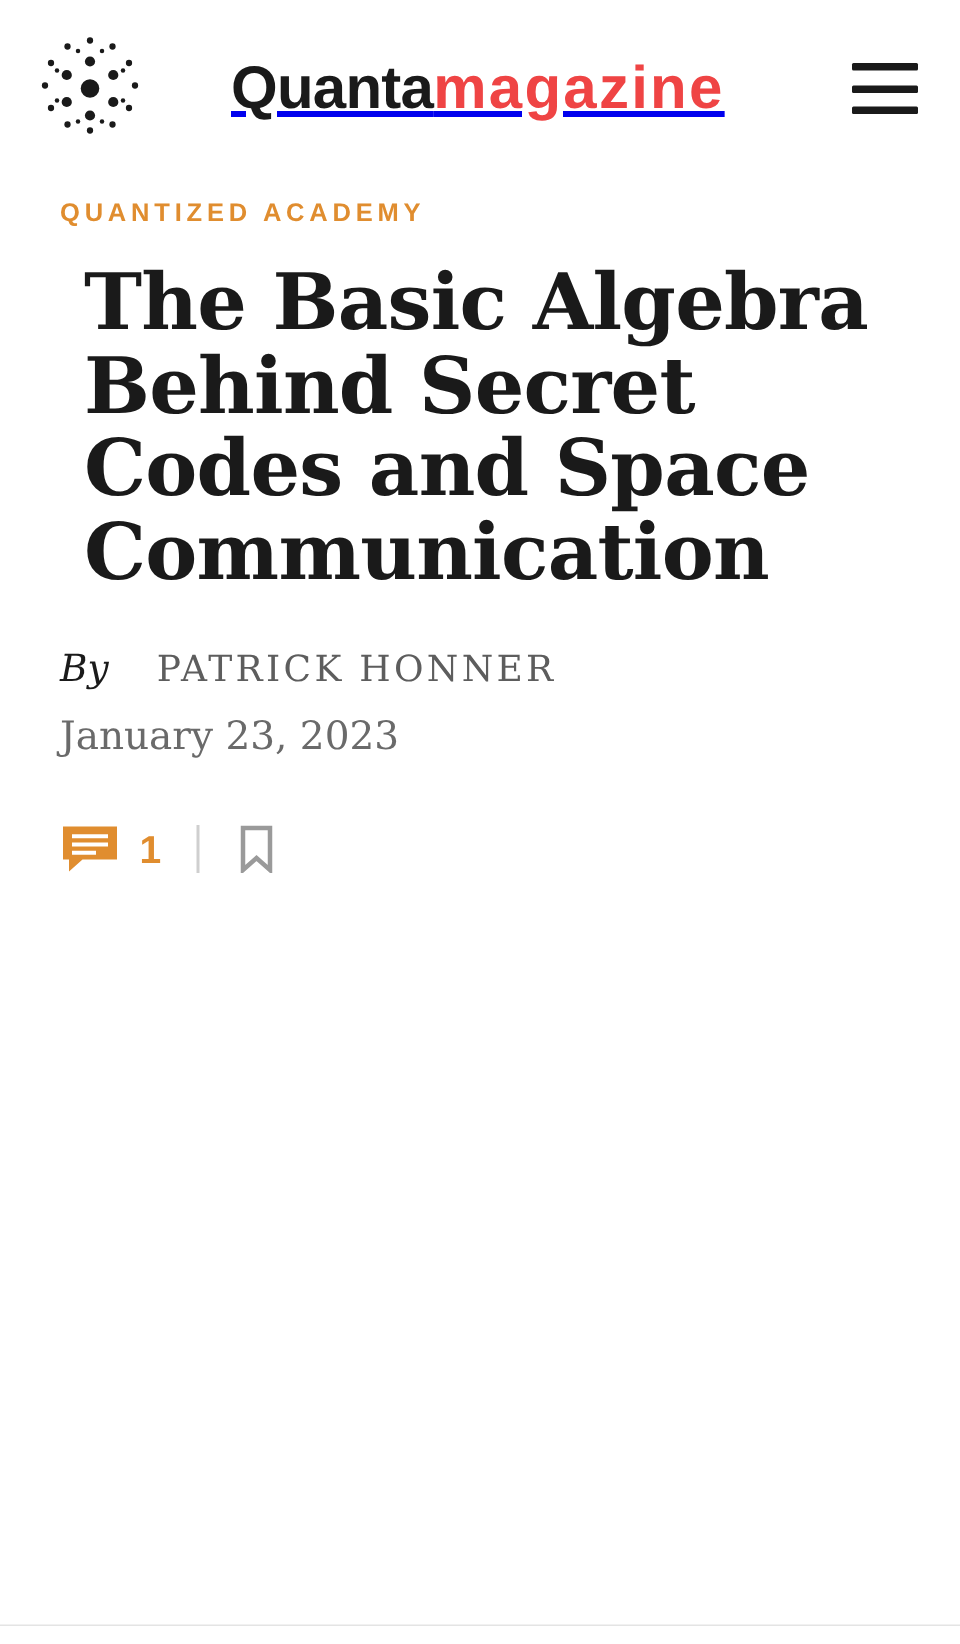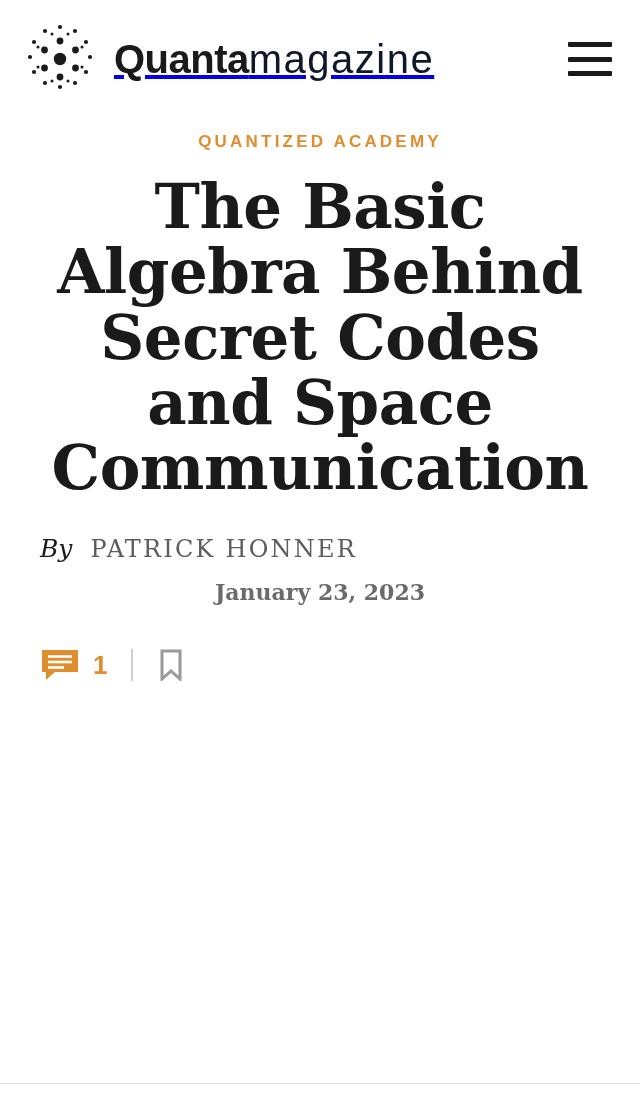"Quanta" .logo-word .quanta { margin-left: none -> 40px }
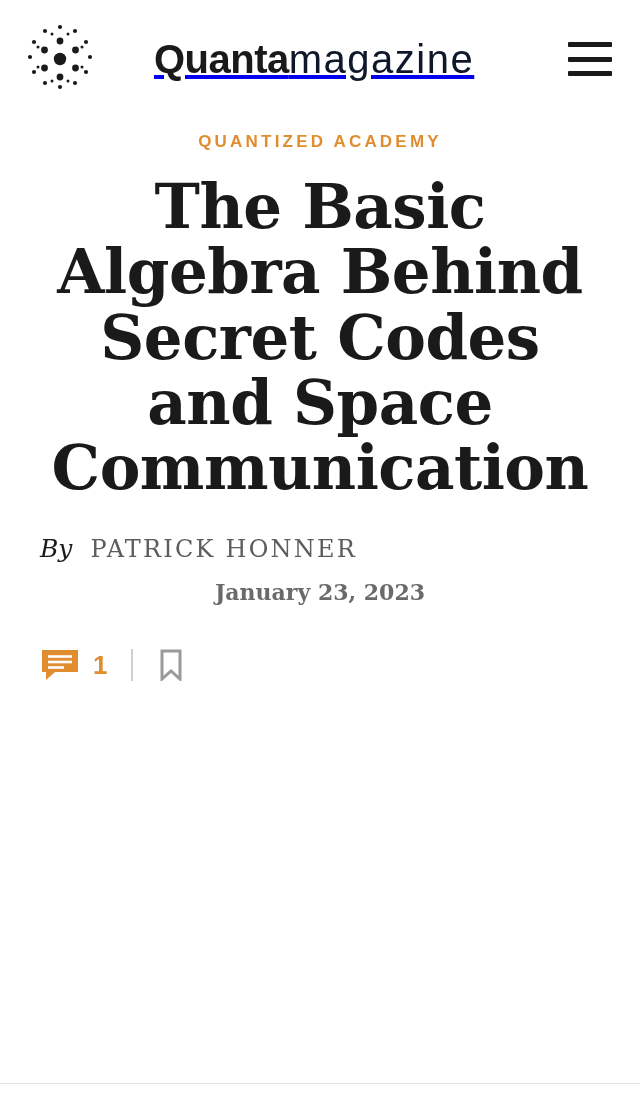"magazine" .logo-word .magazine { color: #0f172a -> #ef4444; font-weight: 400 -> 700 }
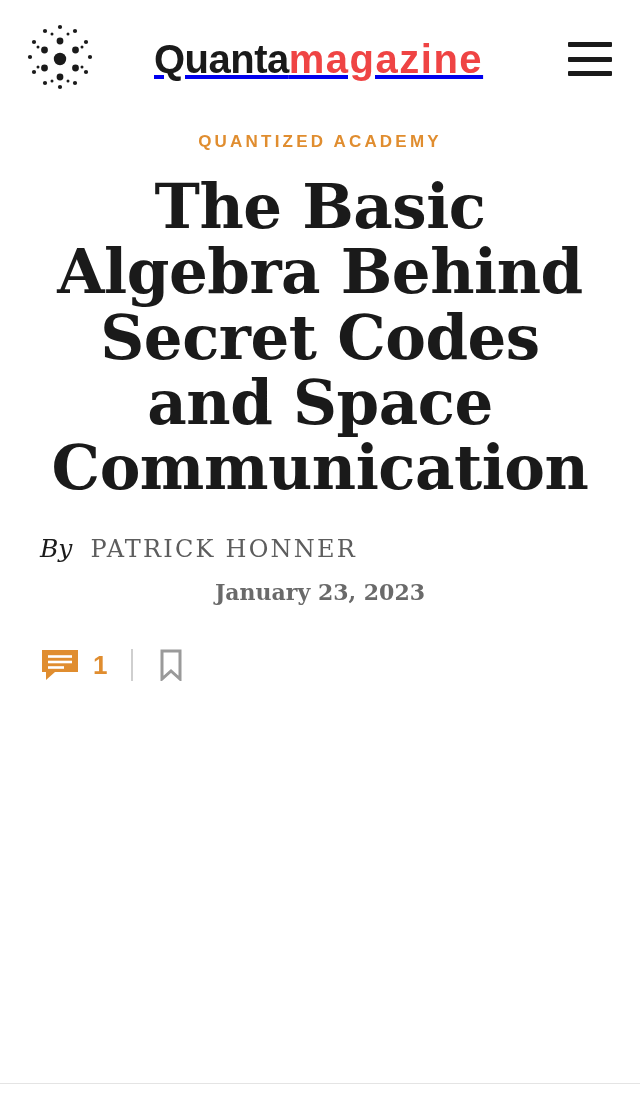"QUANTIZED ACADEMY" .article { text-align: center -> none }
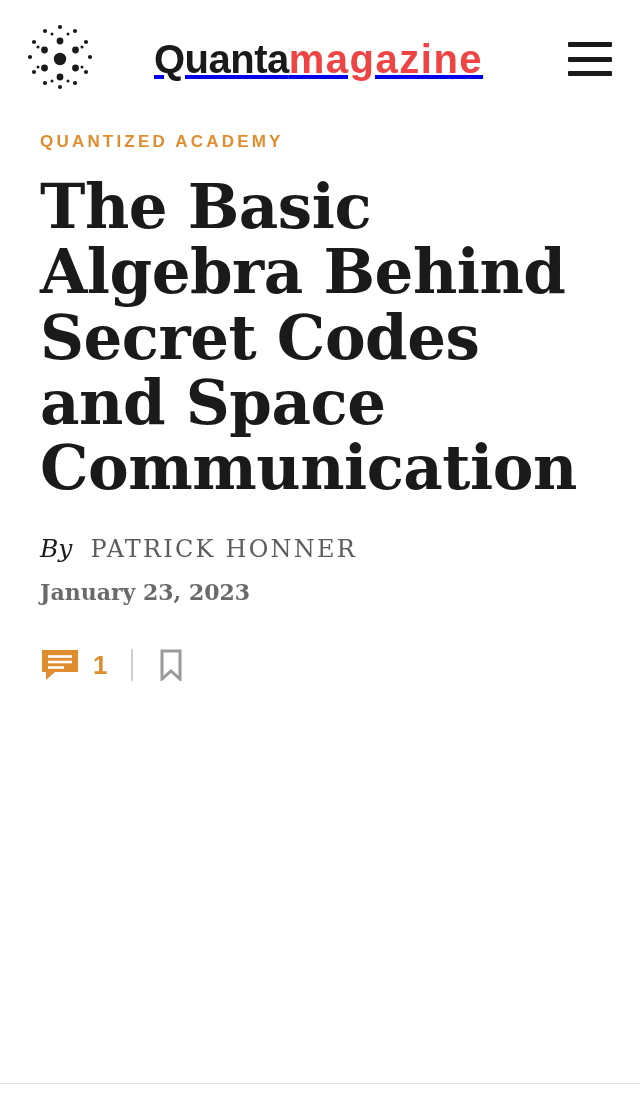"The Basic Algebra Behind Secret" .headline { font-size: 61px -> 52px; margin: 0 0 34px 0 -> 0 0 34px 16px }
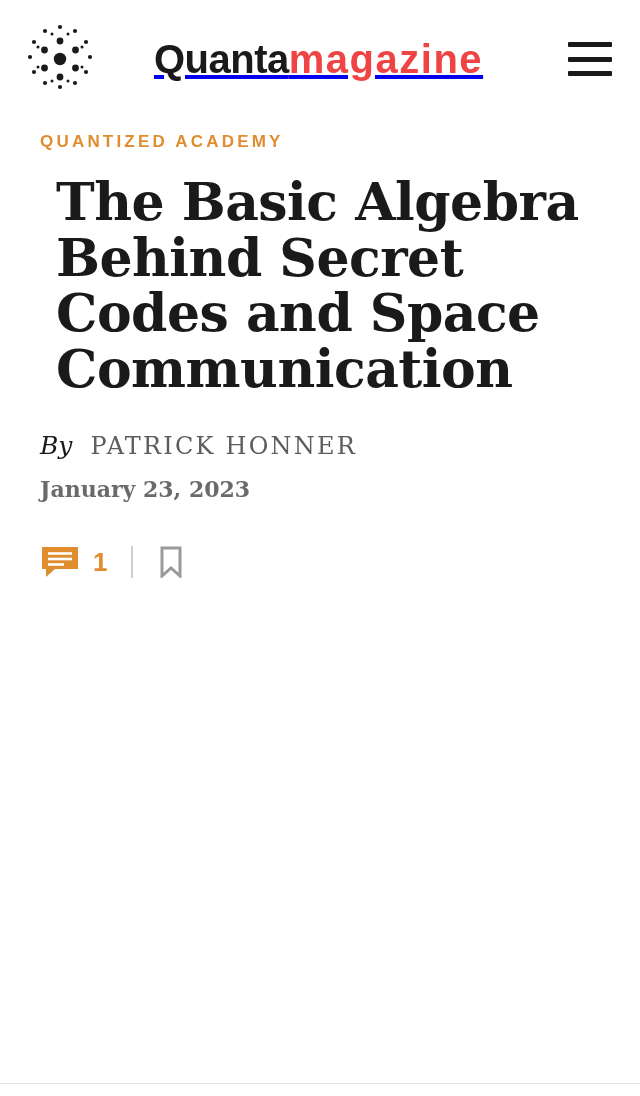"By" .byline { gap: 18px -> 32px }
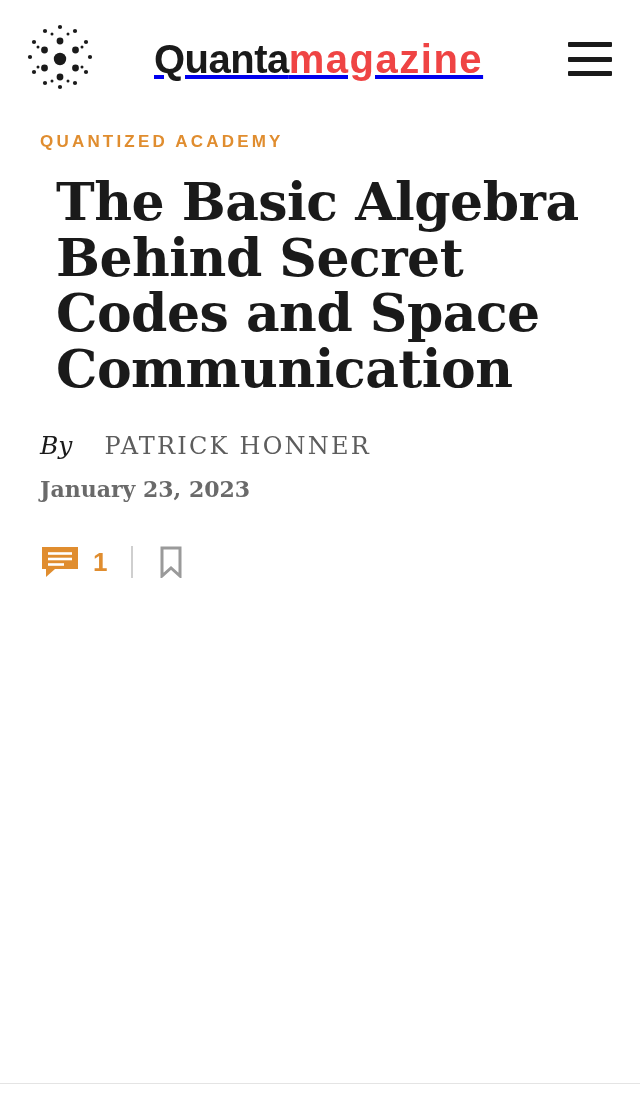"January 23, 2023" .pubdate { font-size: 22px -> 26px; font-weight: bold -> none }
